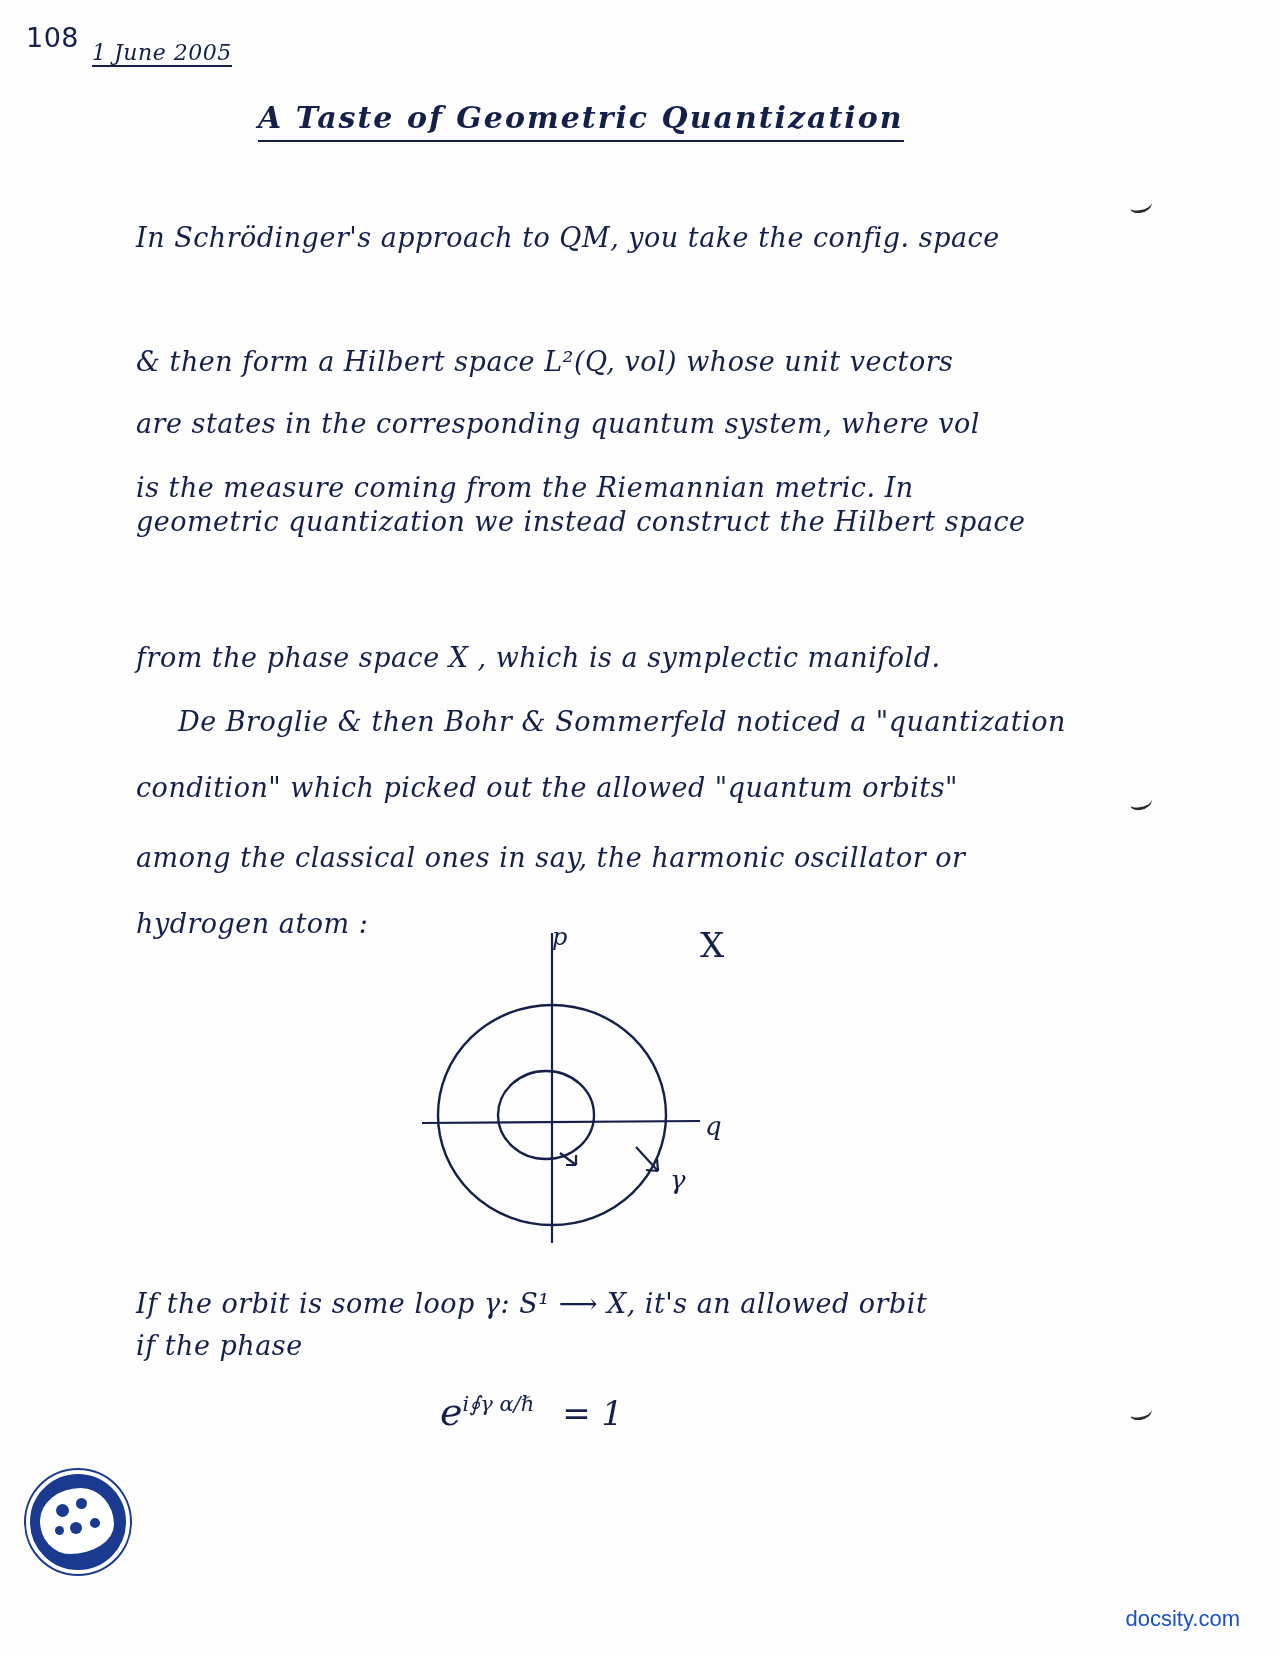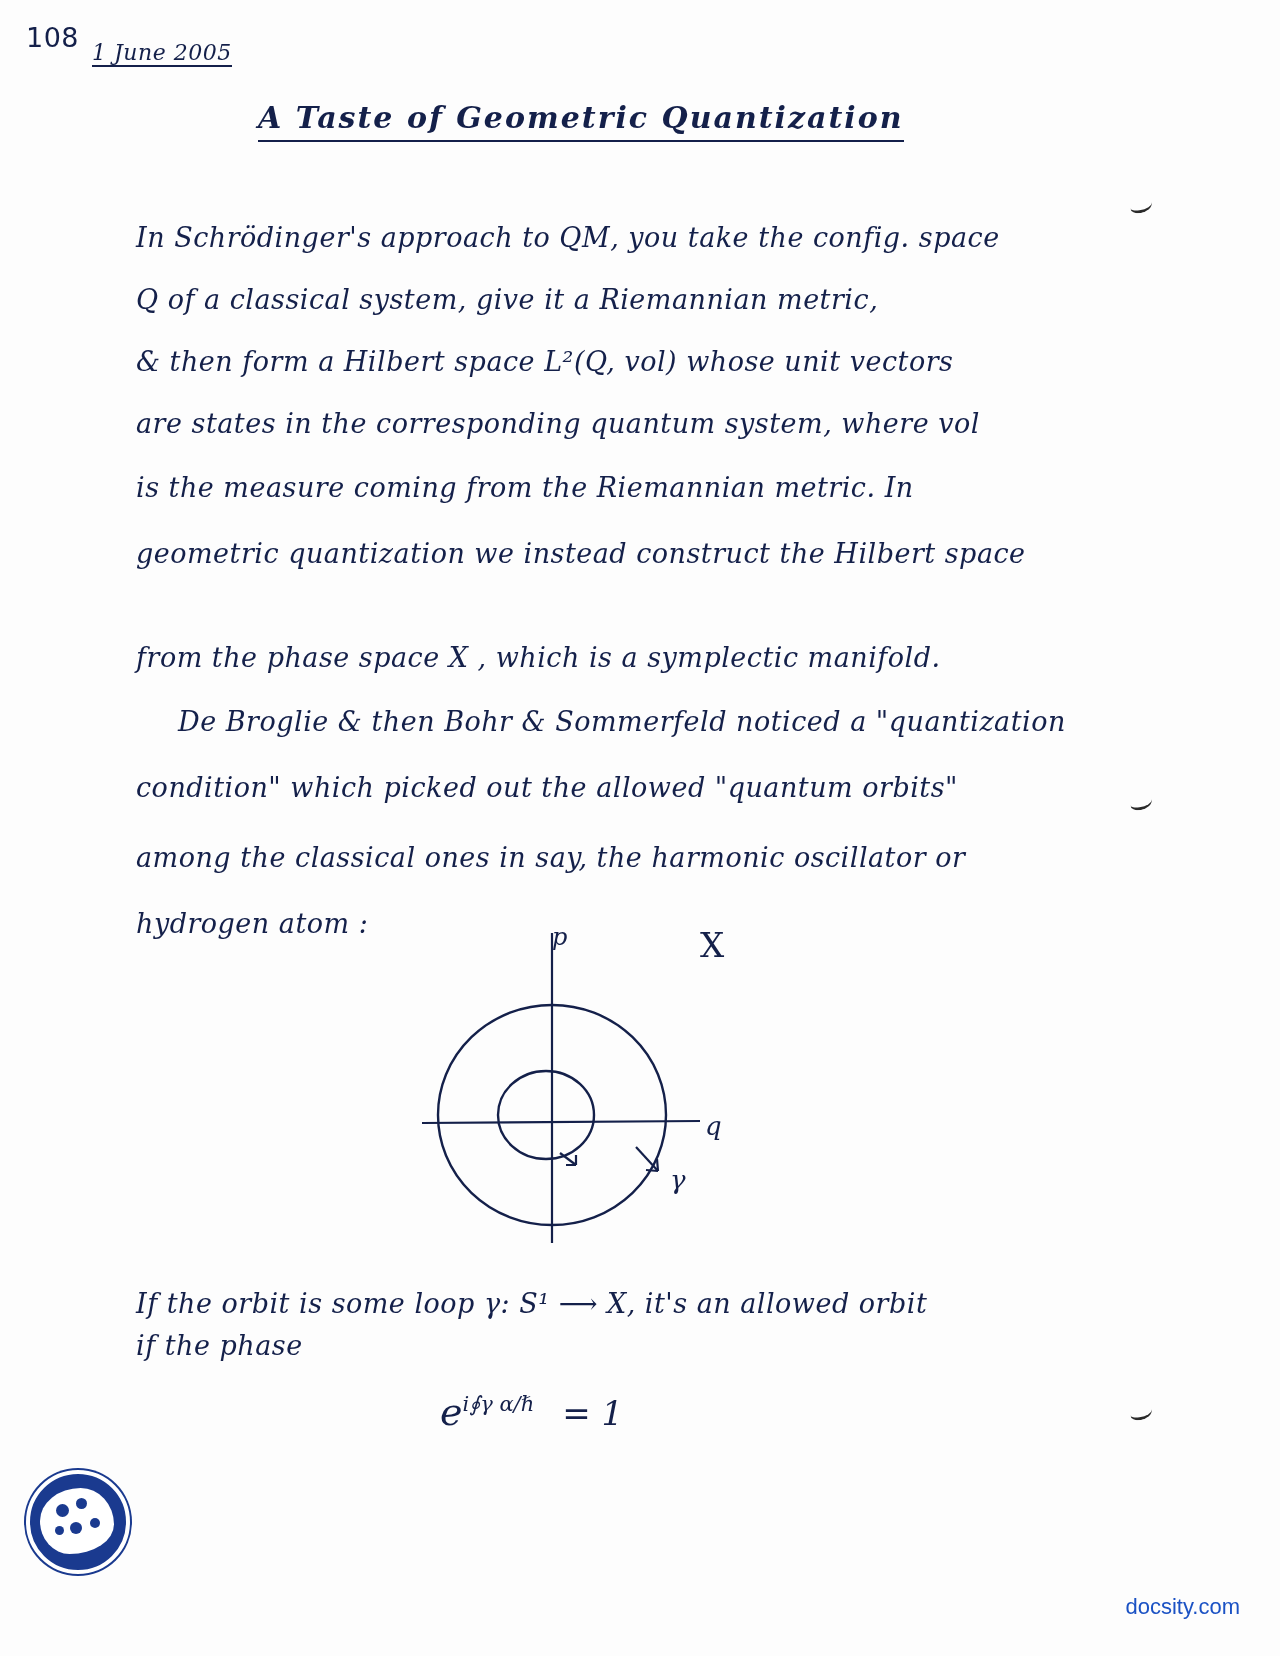"Q of a classical system," div.ink { html: <div>Q of a classical system, give it a Riemannian metric,</div> -> none }
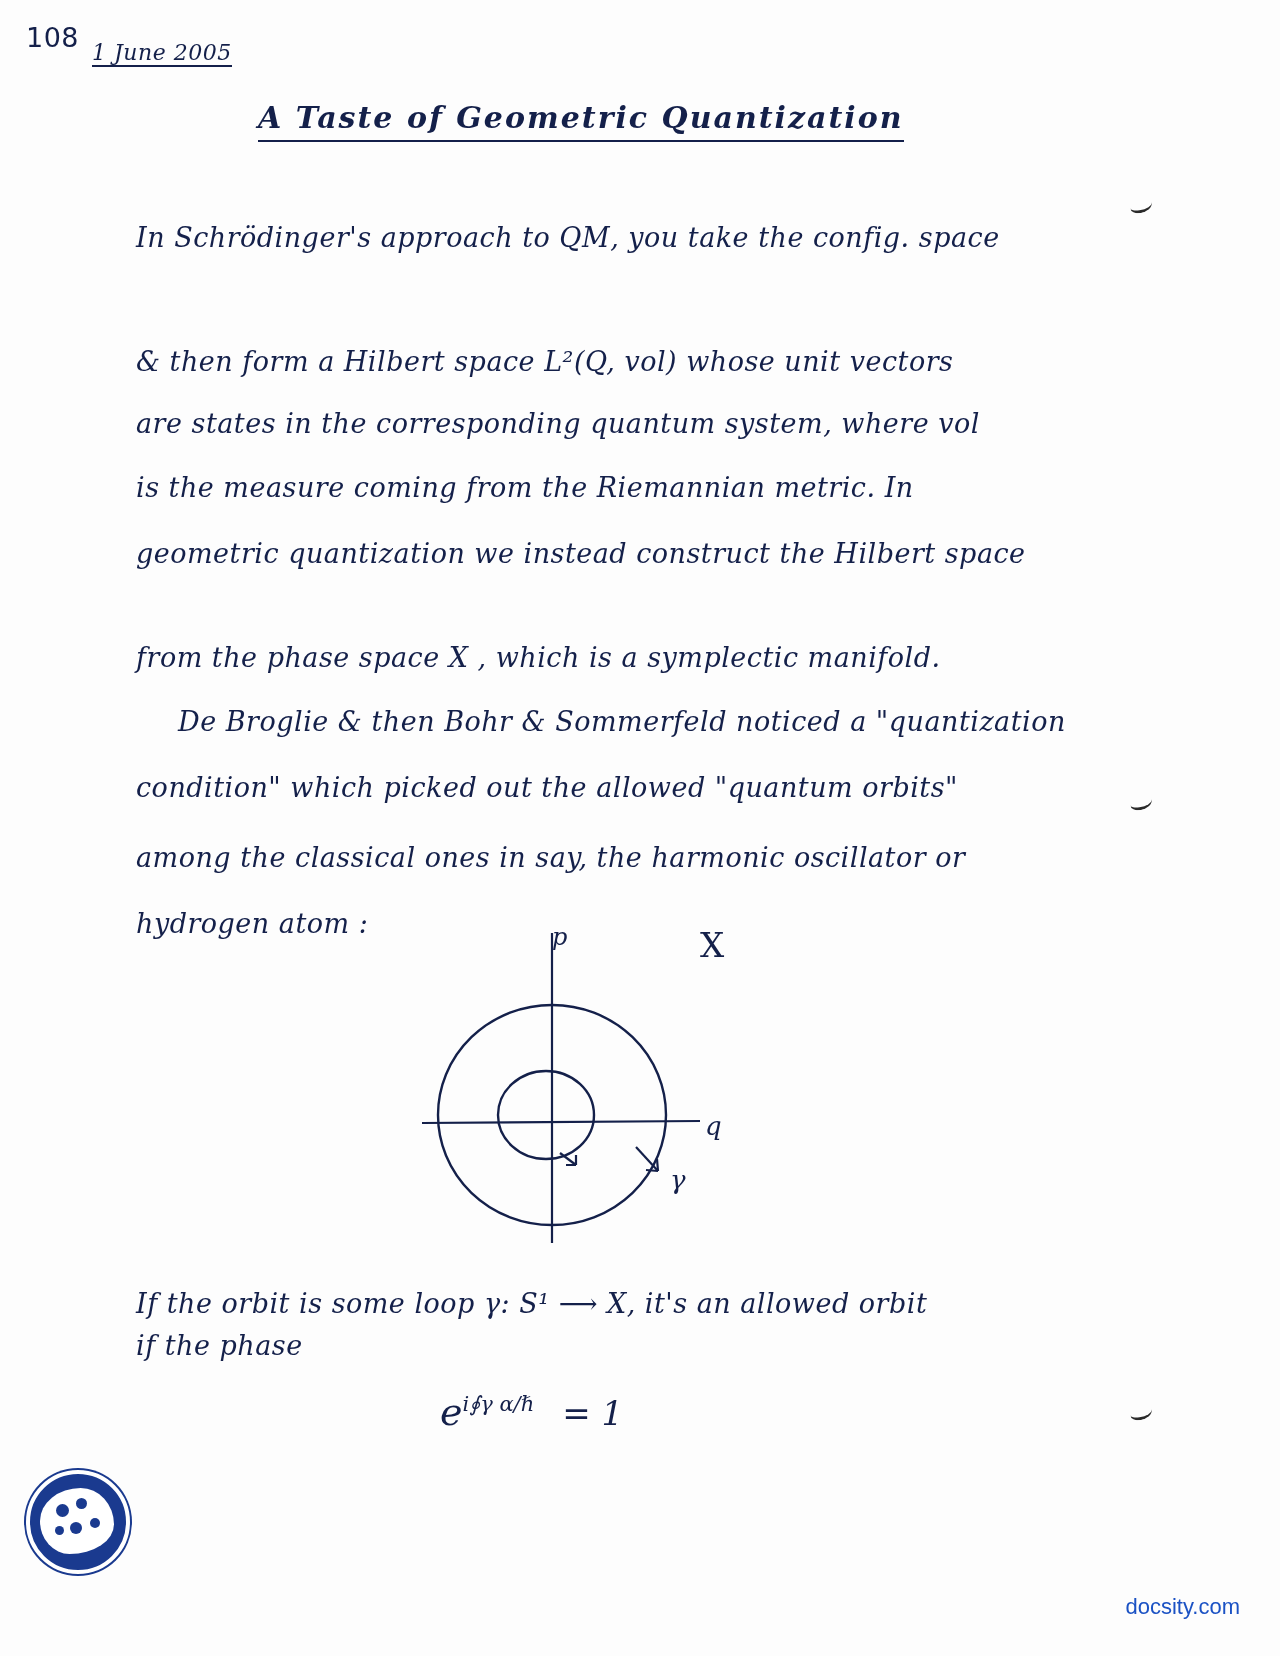"geometric quantization we instead" div.ink { top: 538px -> 506px }
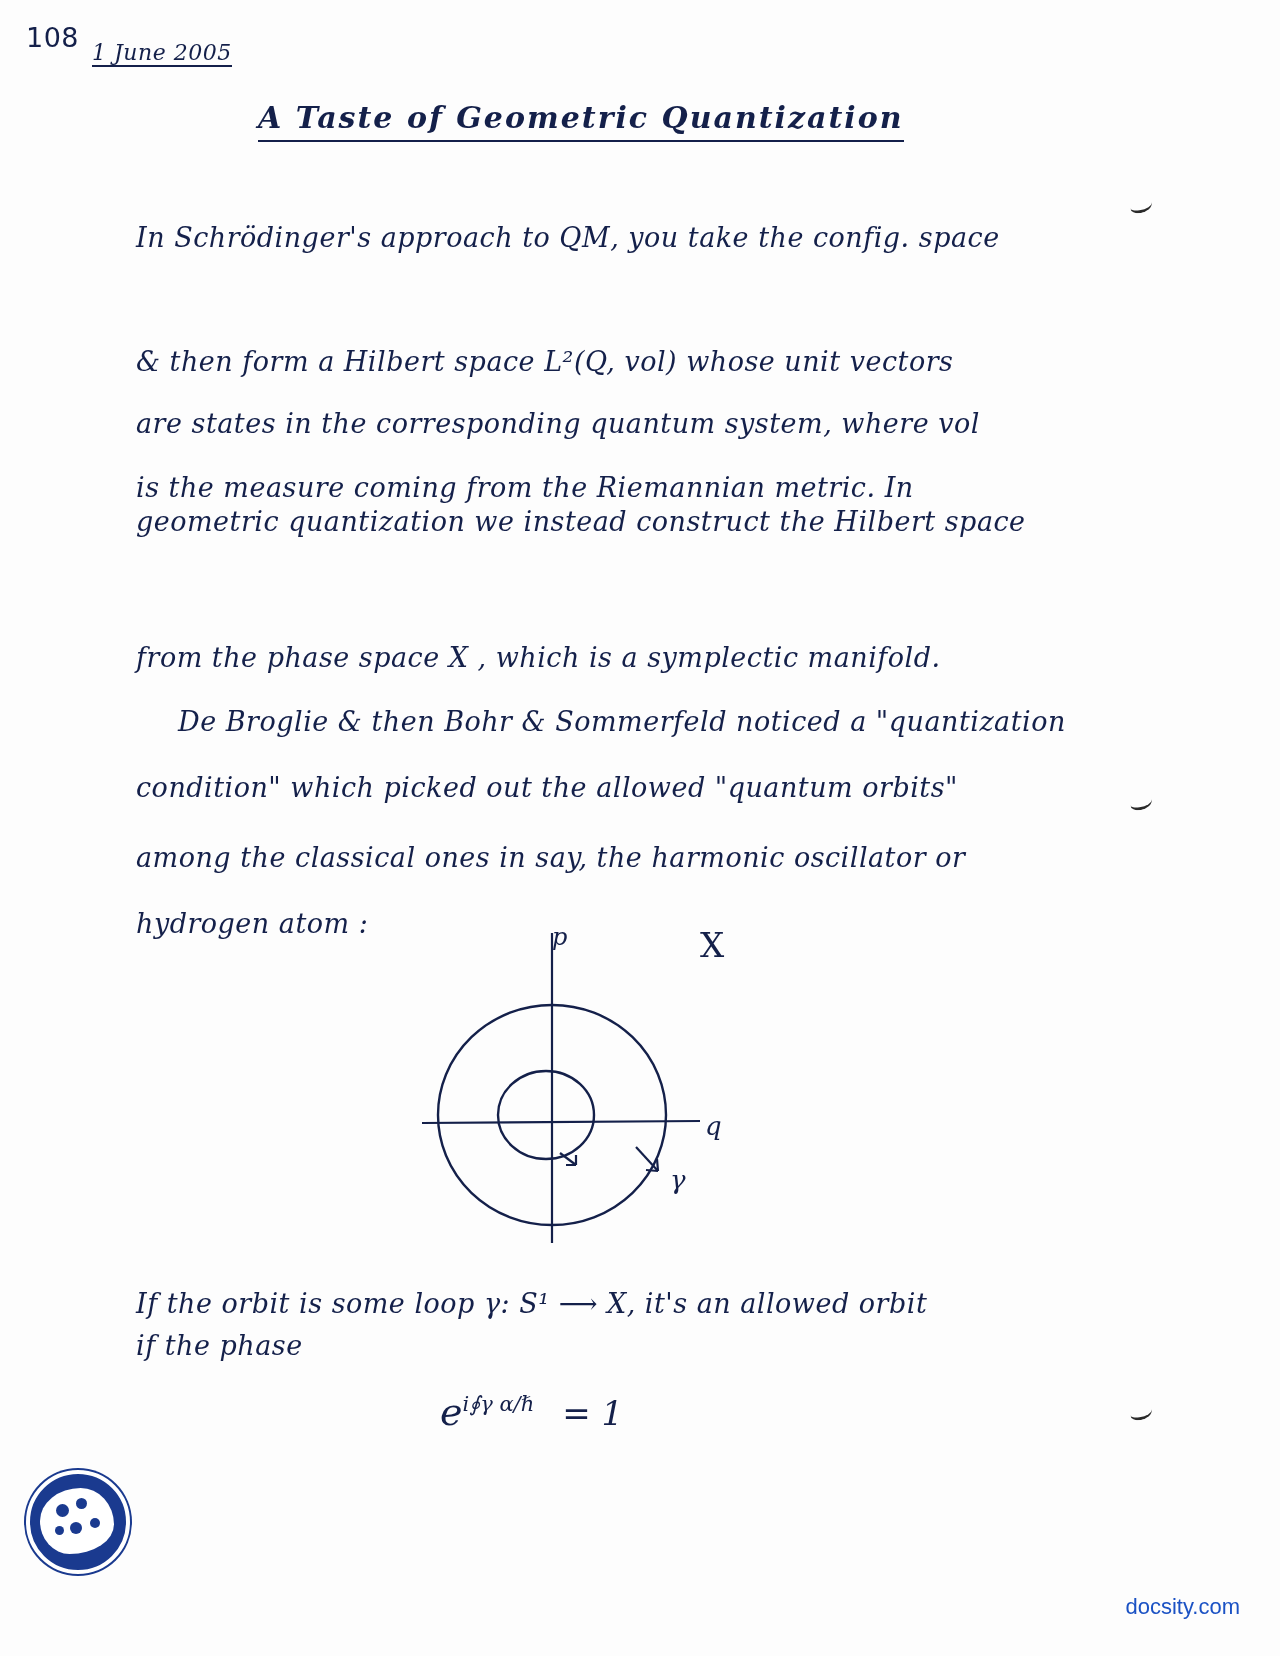"docsity.com" .watermark { bottom: 36px -> 24px }
